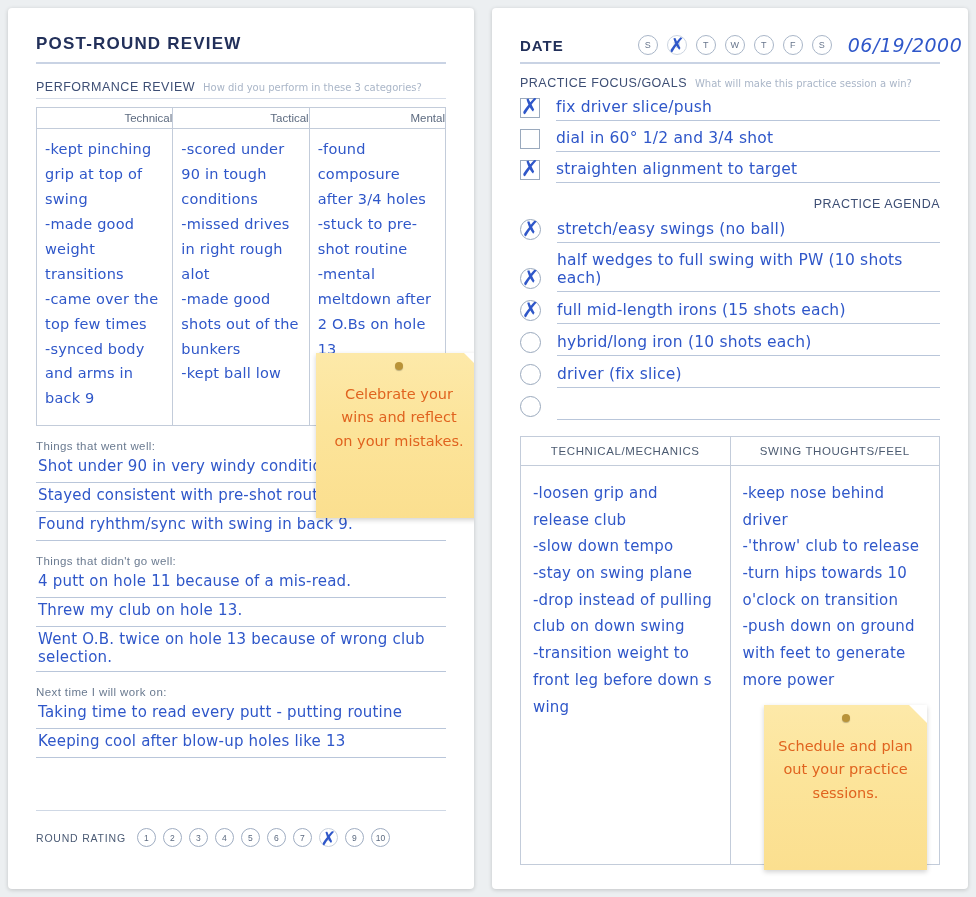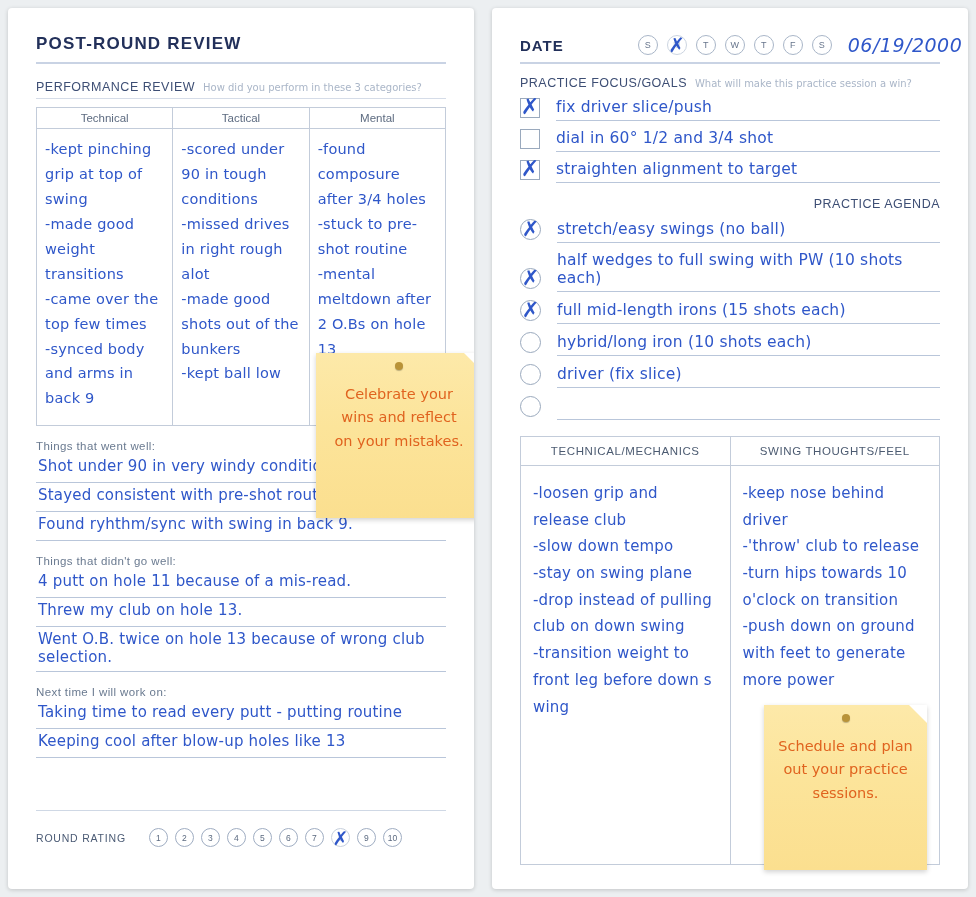"Technical" table.cat th { text-align: none -> right }
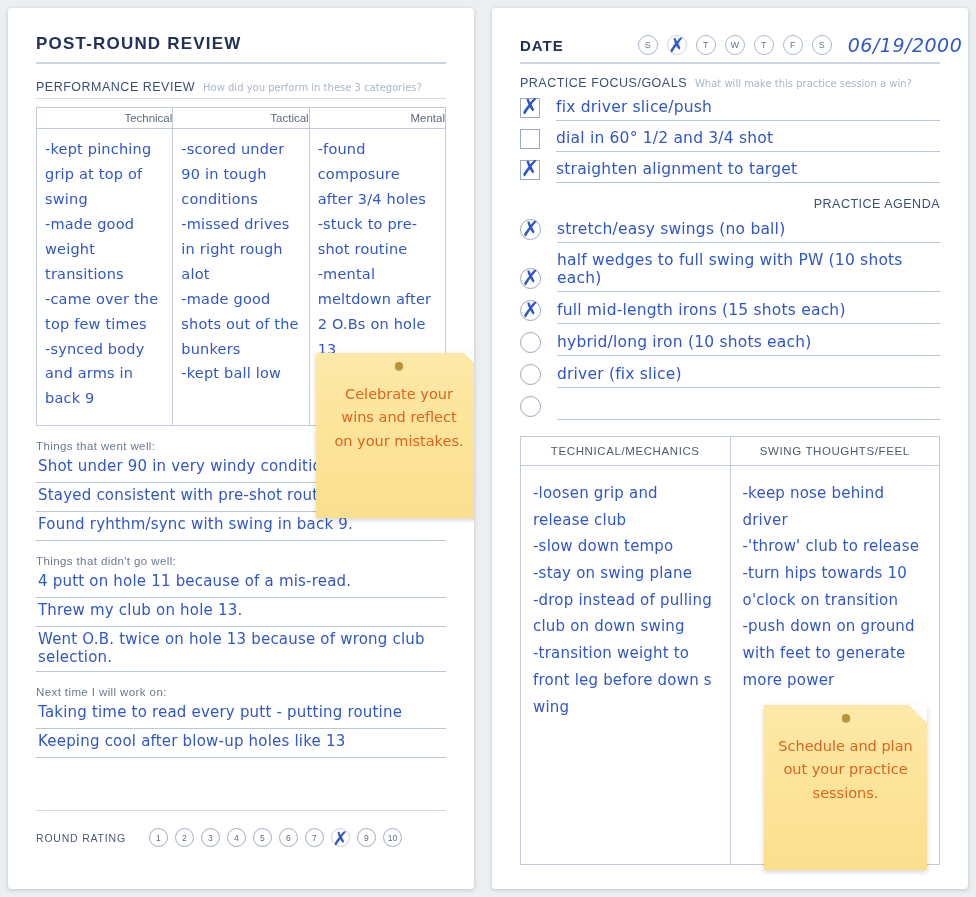"ROUND RATING" #rating-label { margin-right: 16px -> 4px }
